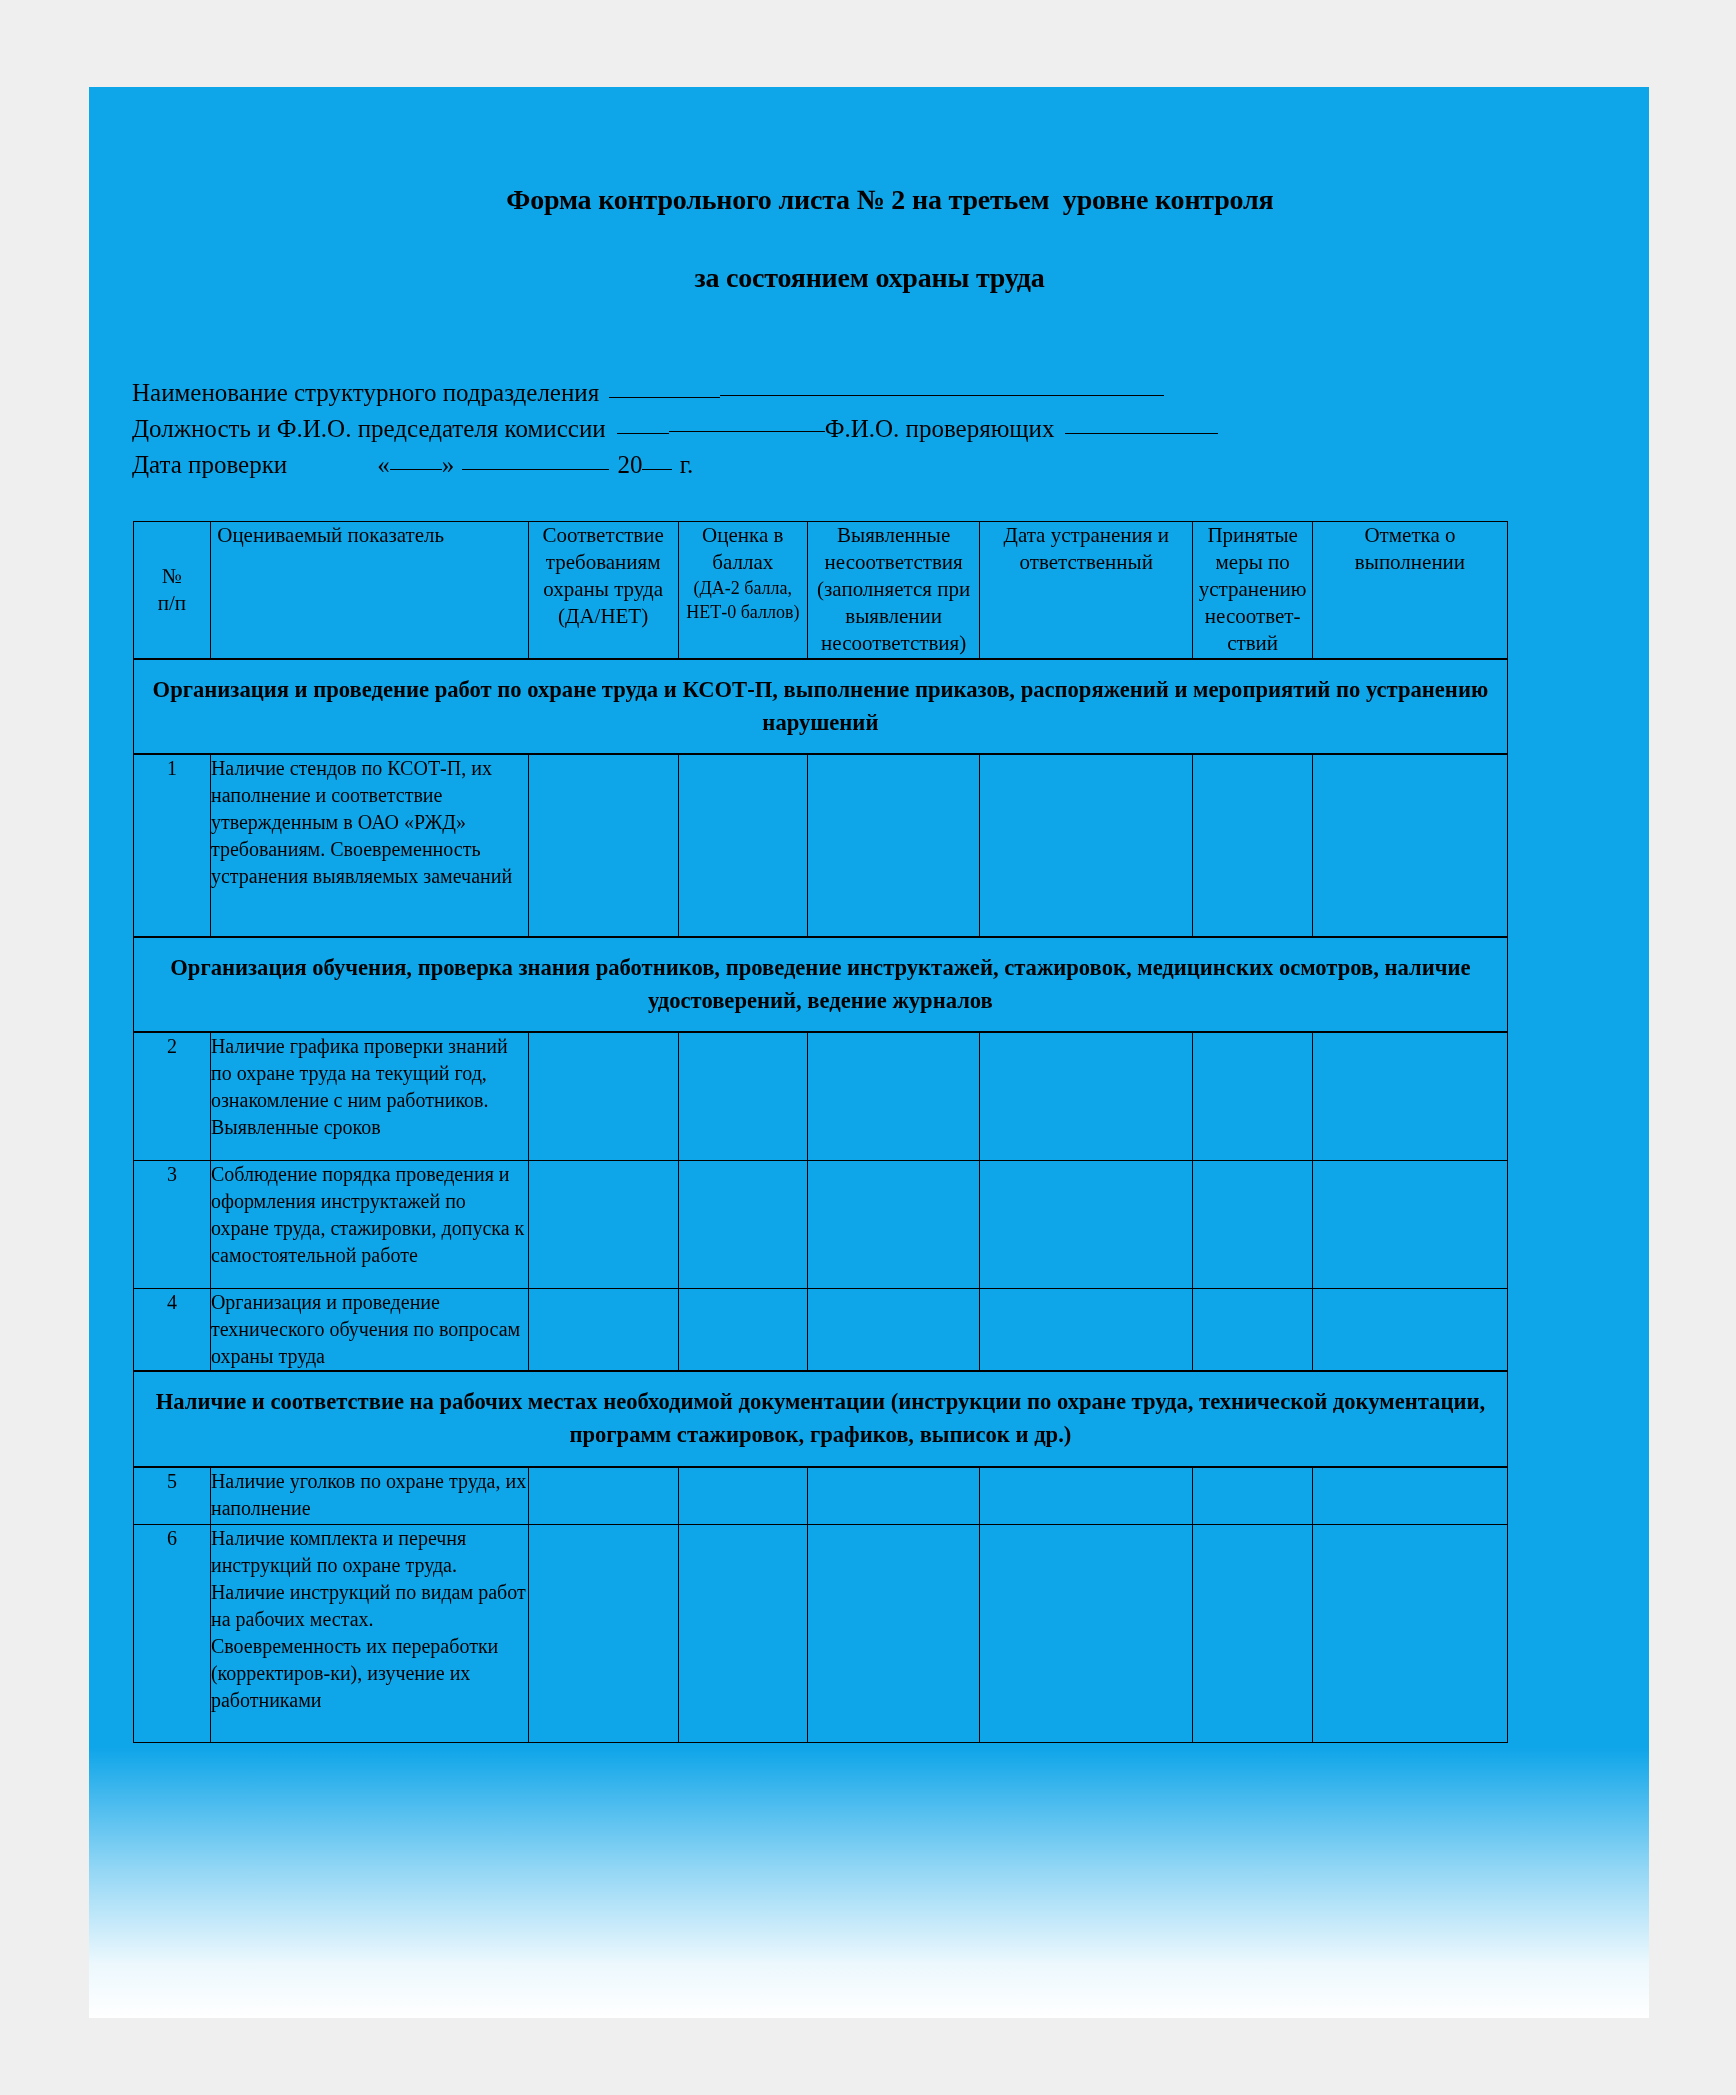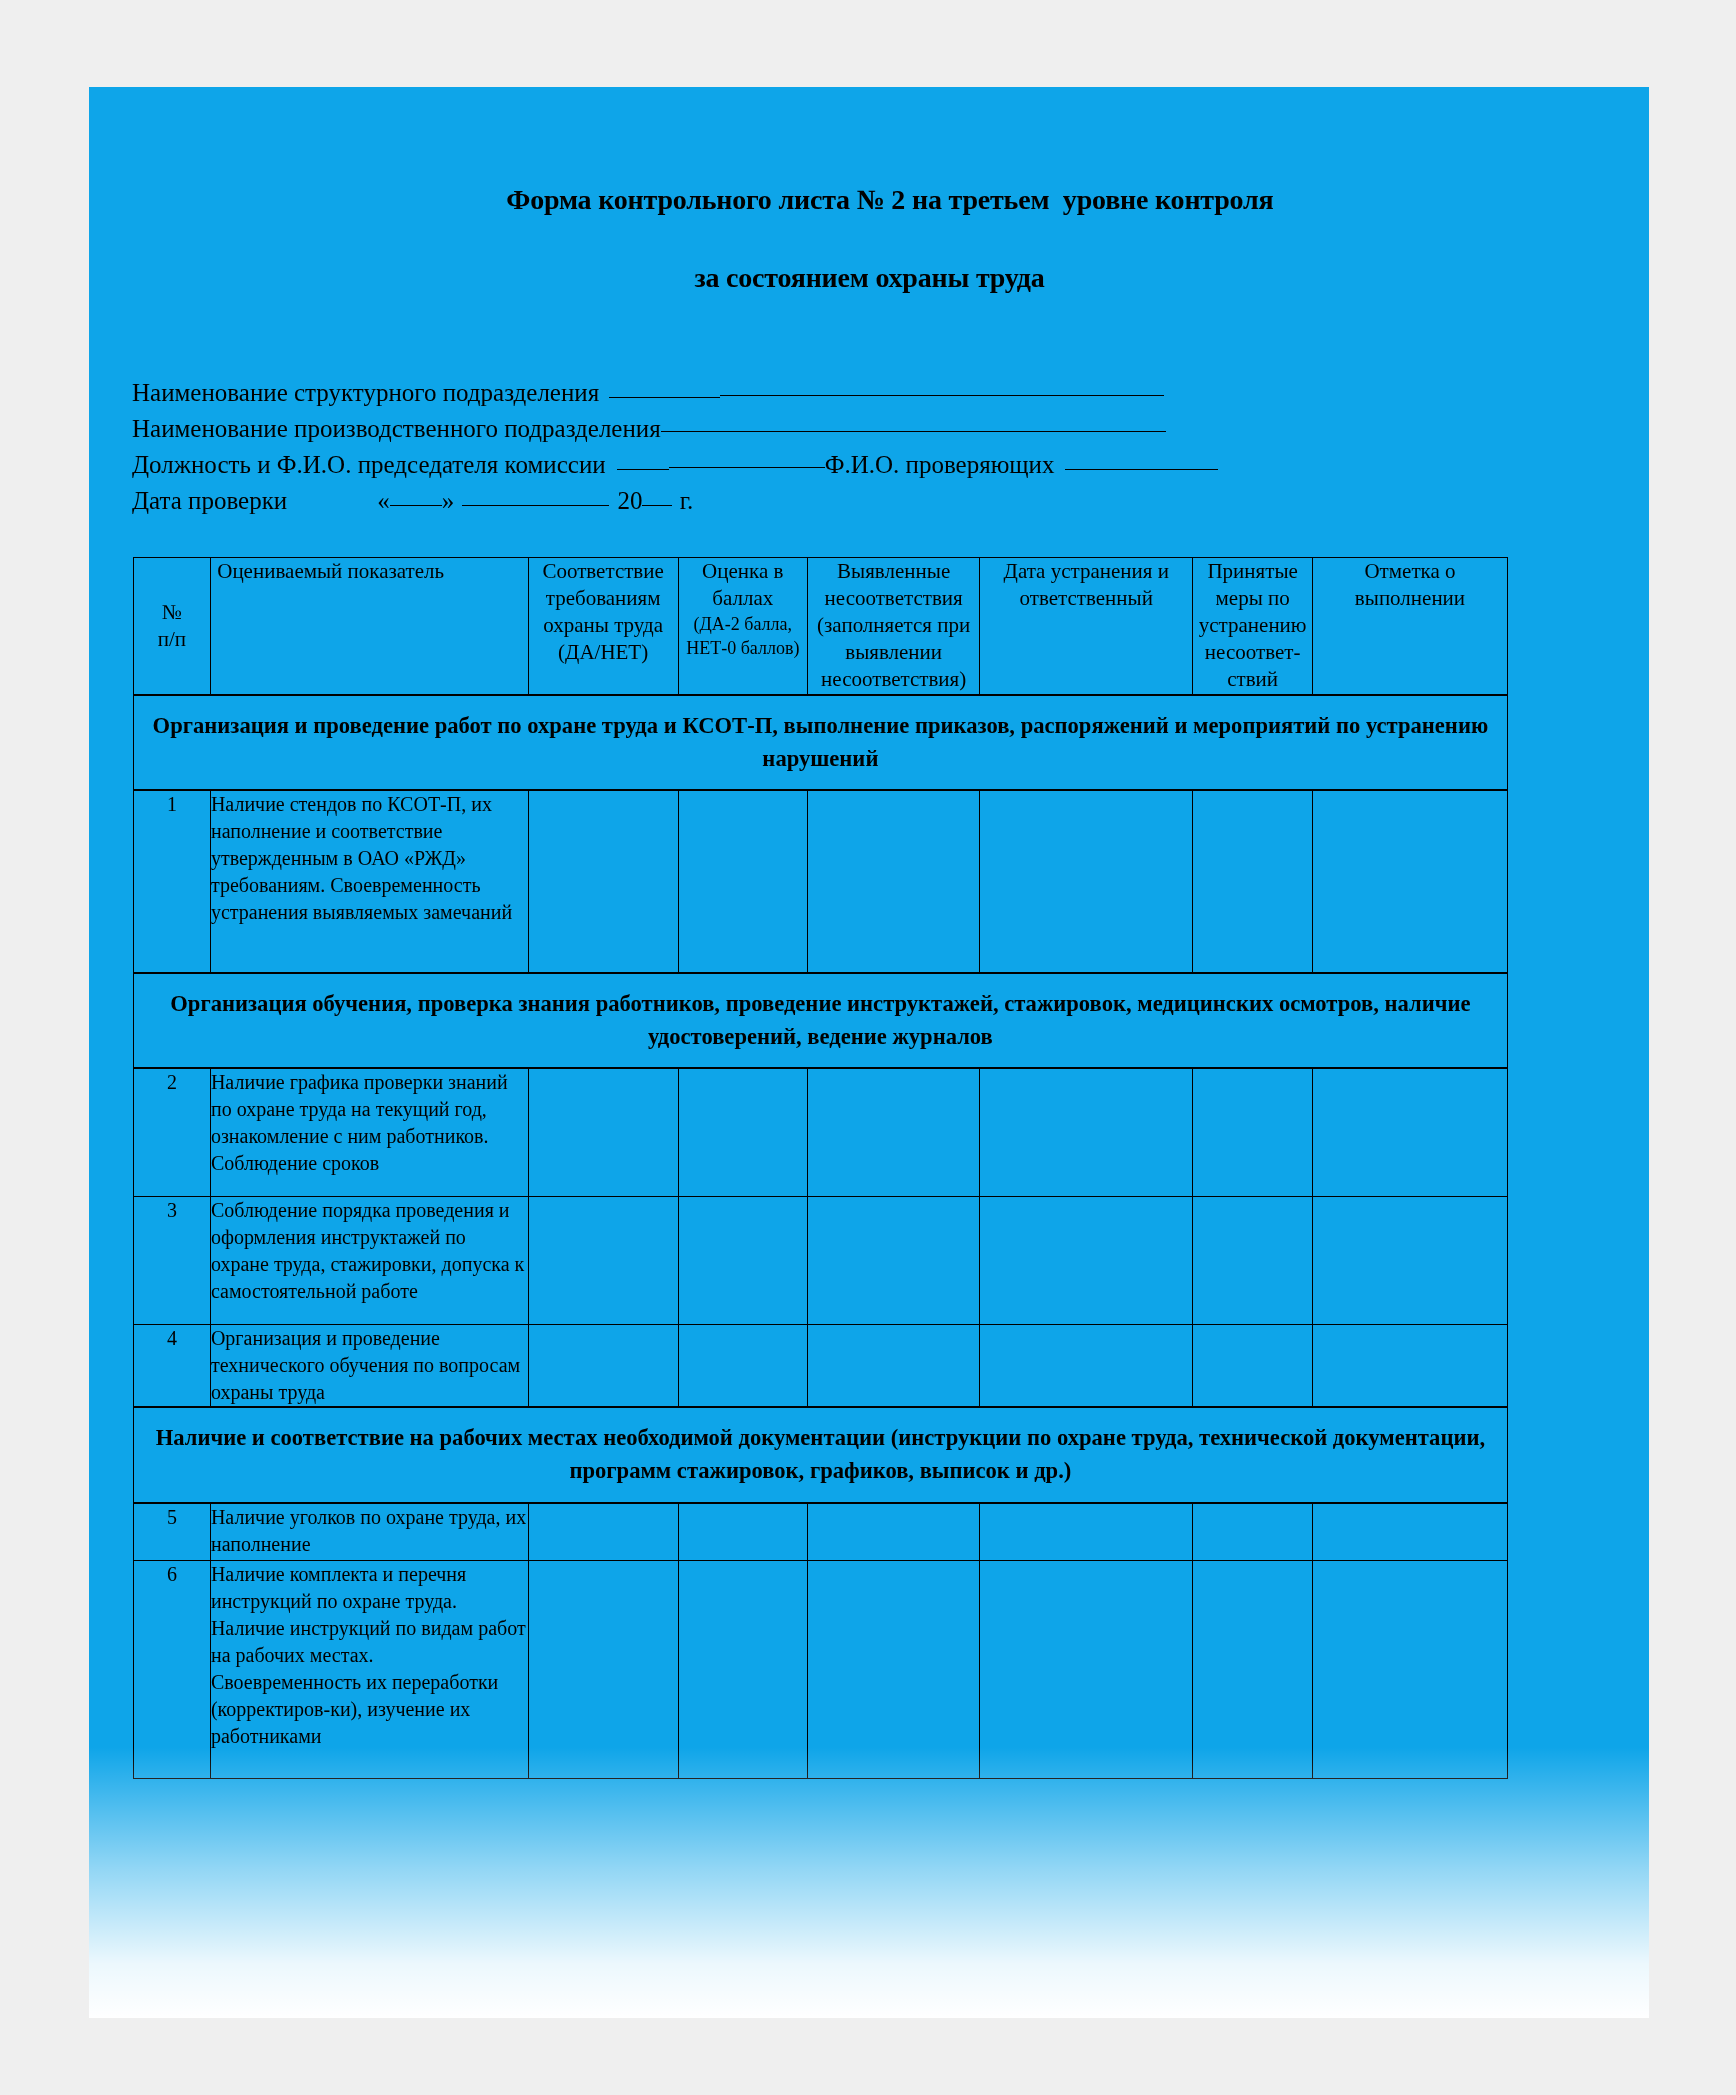"Наименование производственного" div.field-row { html: <div> <span>Наименование производственного подразделения</span> <span></span> </div> -> none }
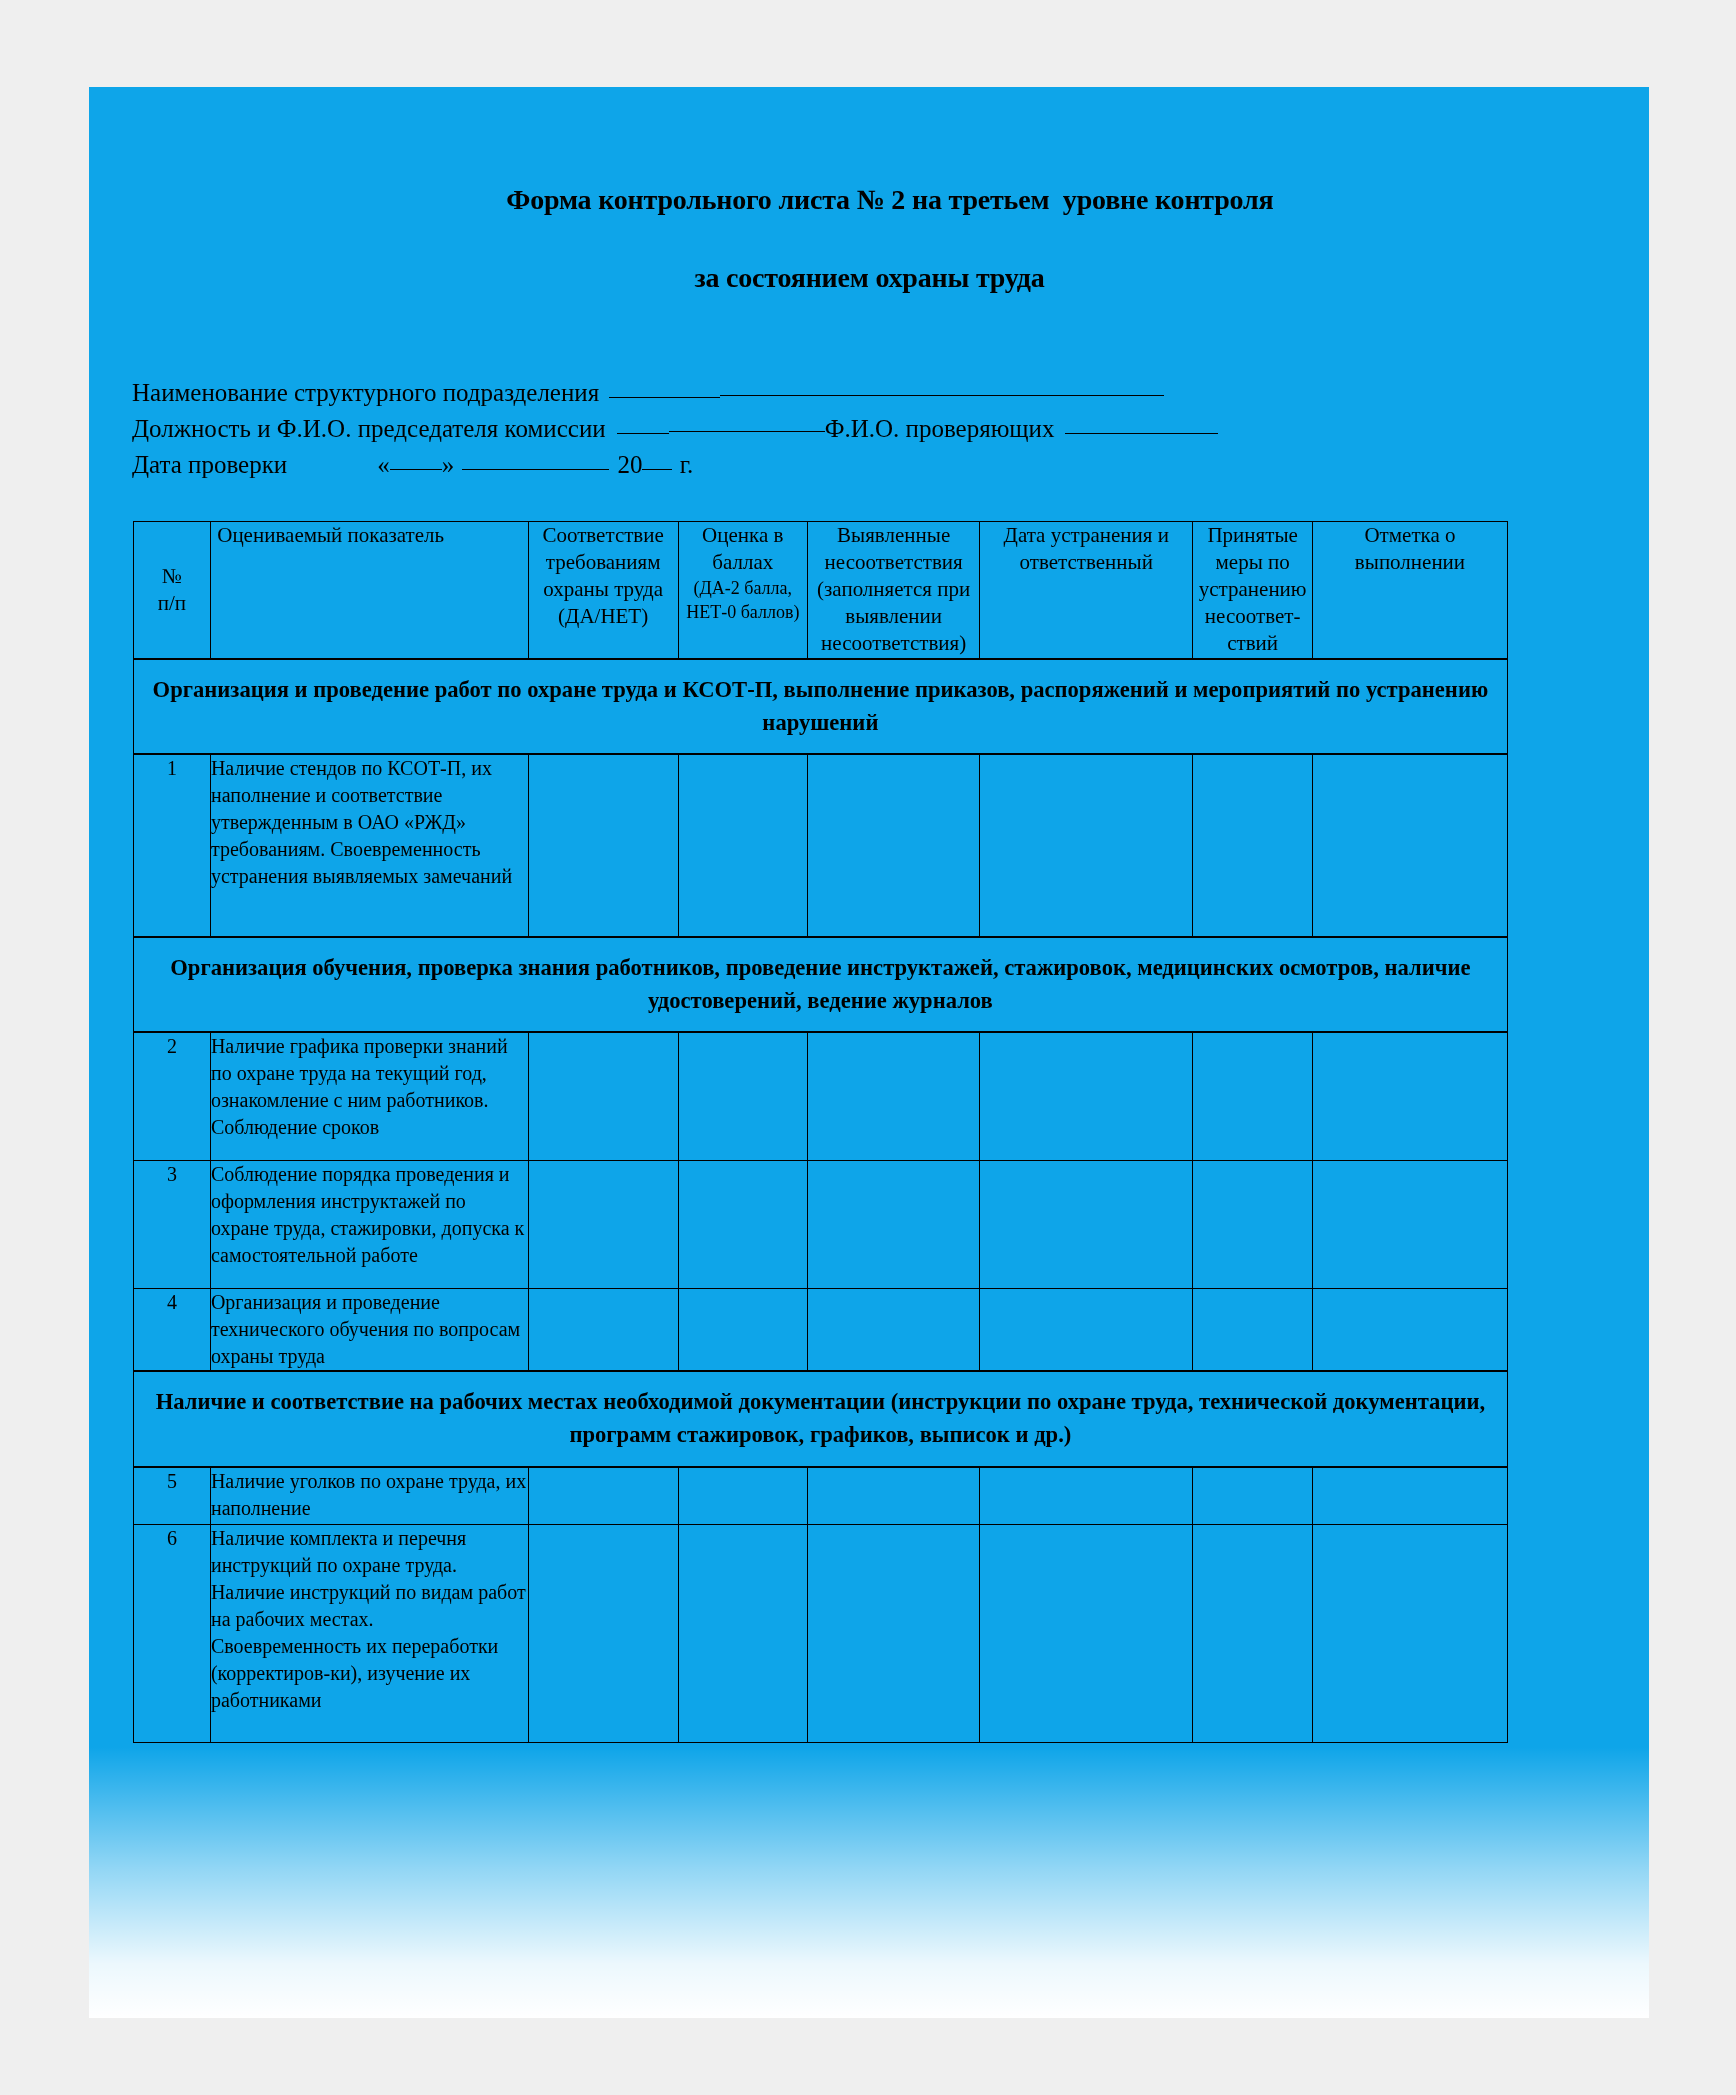"Наличие графика проверки знаний по" td.desc { text: Соблюдение -> Выявленные }
